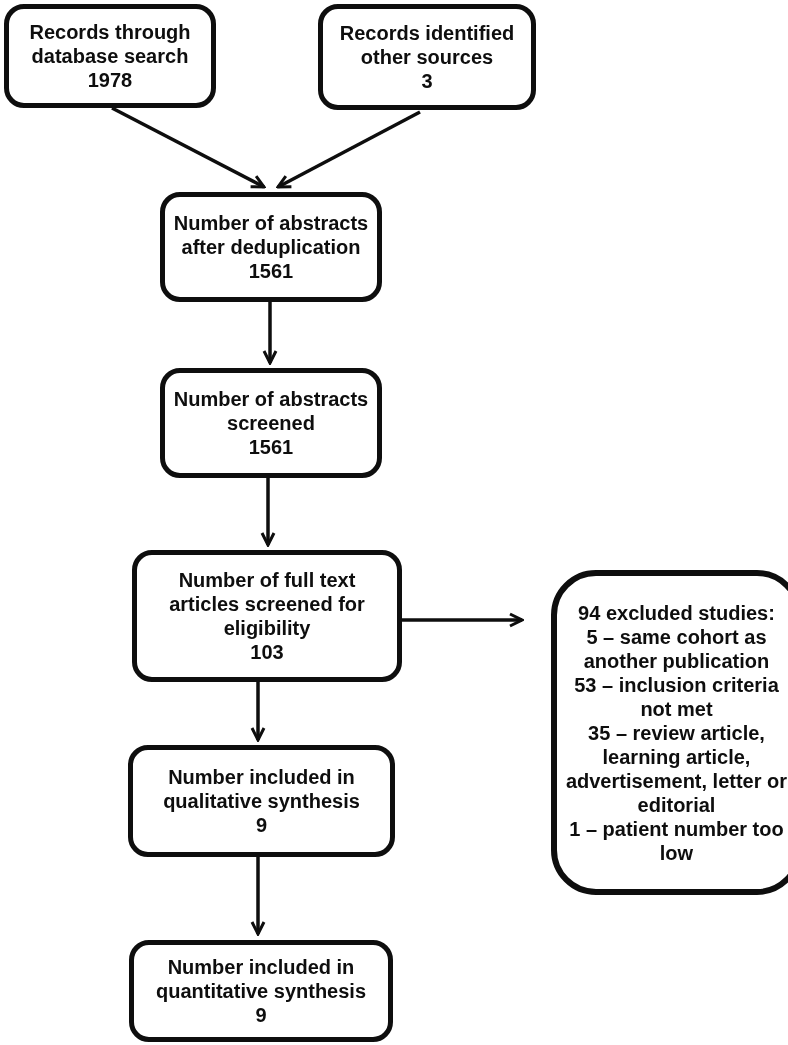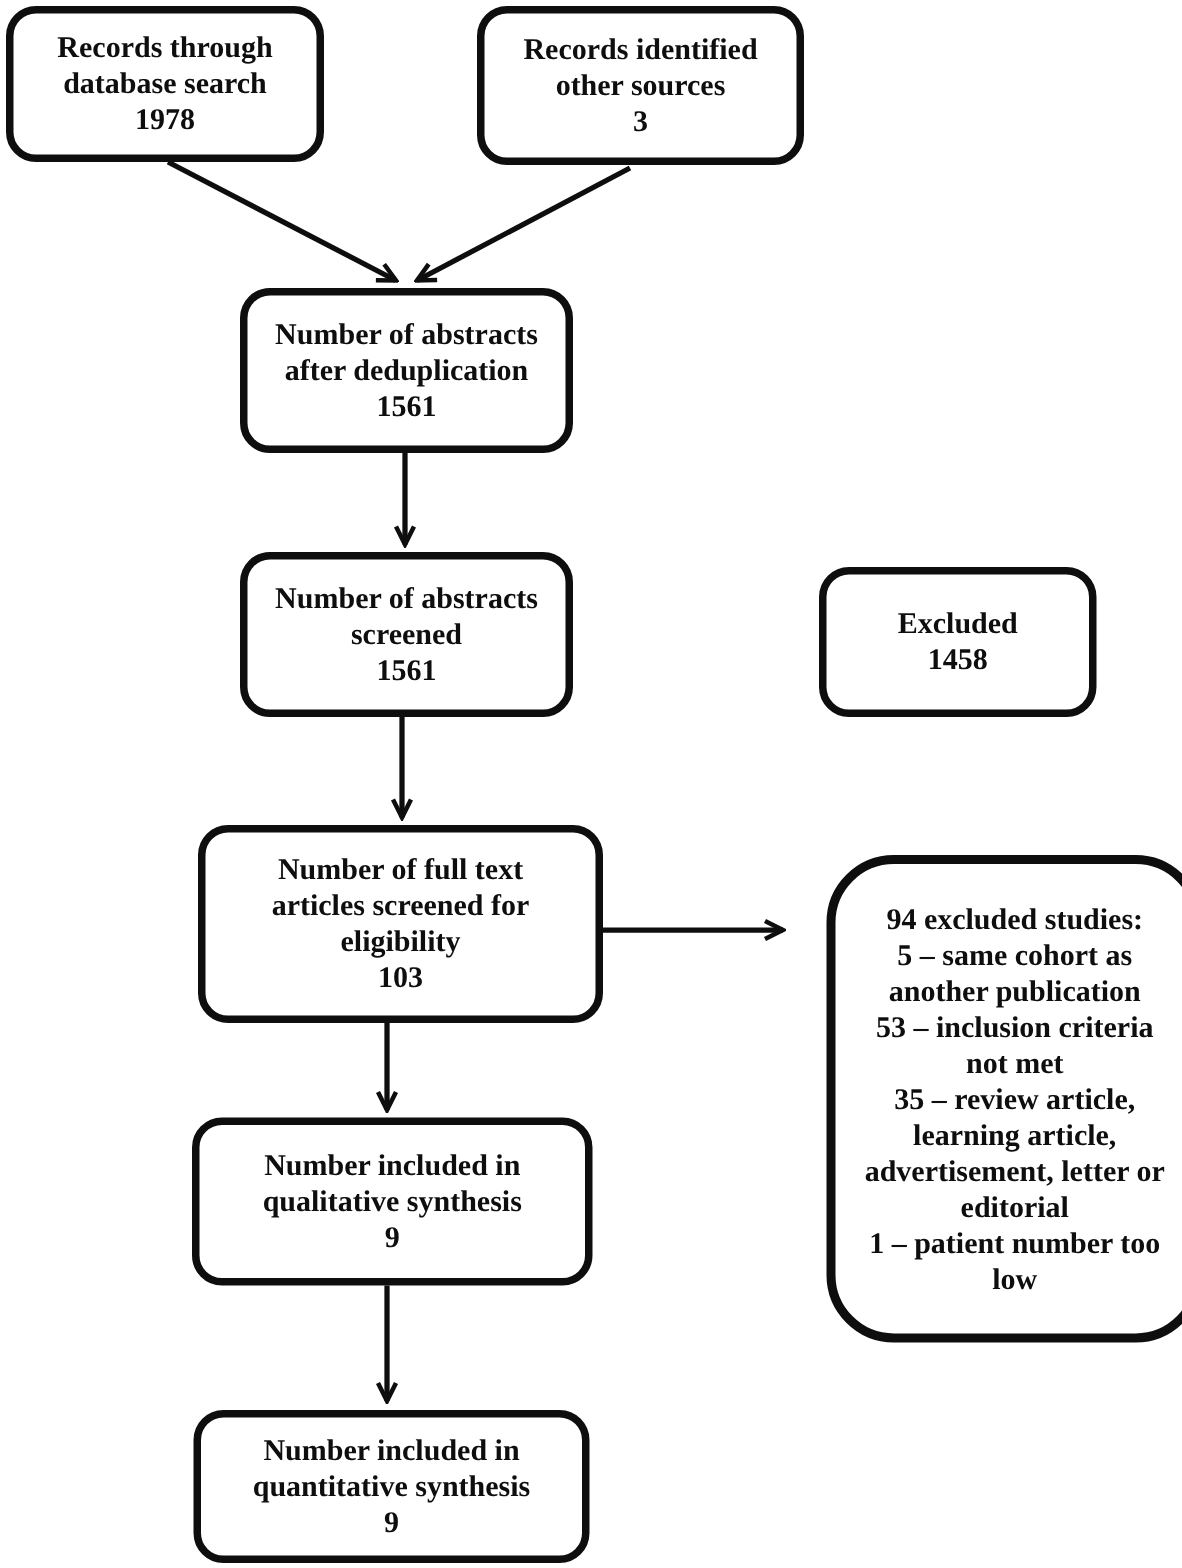"Records through" #stage { font-family: Liberation Serif, serif -> Liberation Sans, sans-serif }
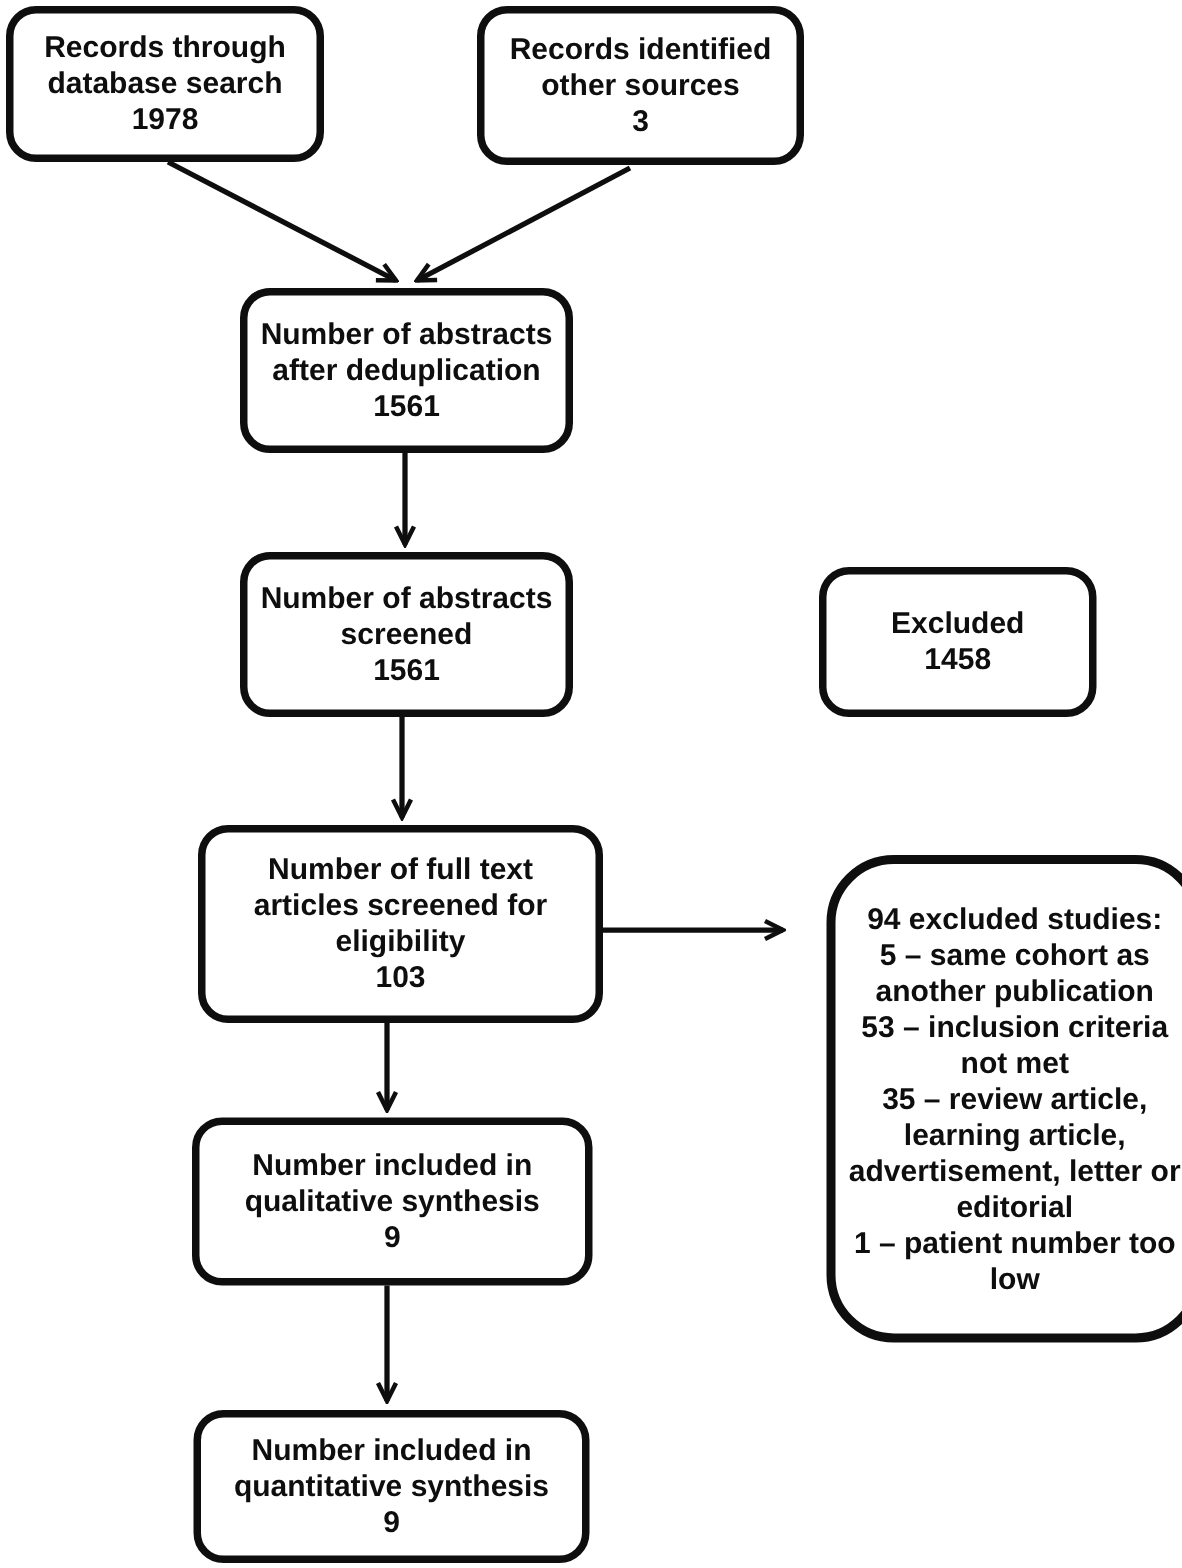"Excluded" div.box { html: <div> <div>Excluded 1458</div> </div> -> none }
